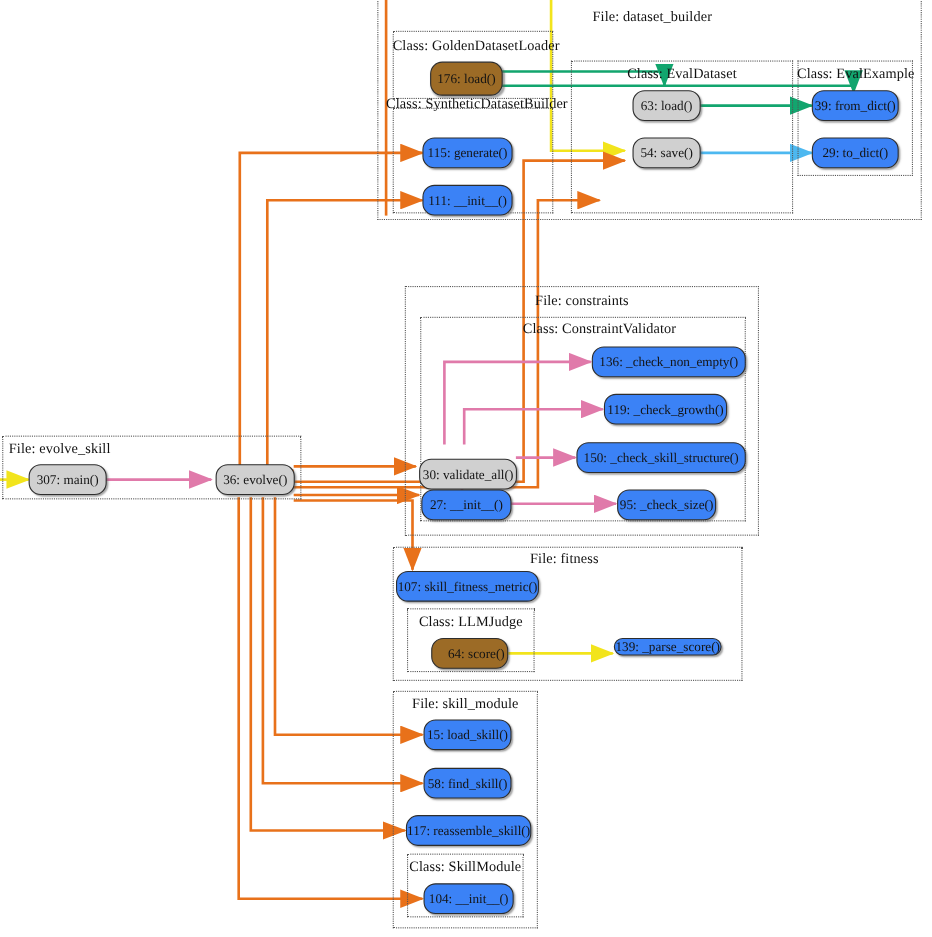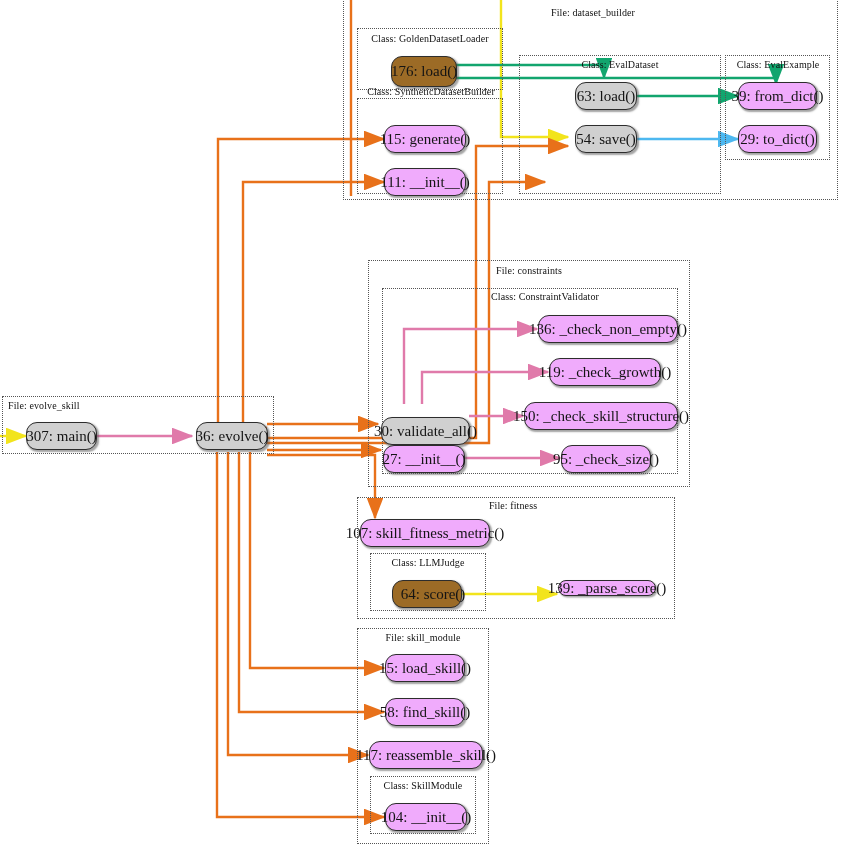"File: dataset_builder" .cl-label { font-size: 10px -> 13px }
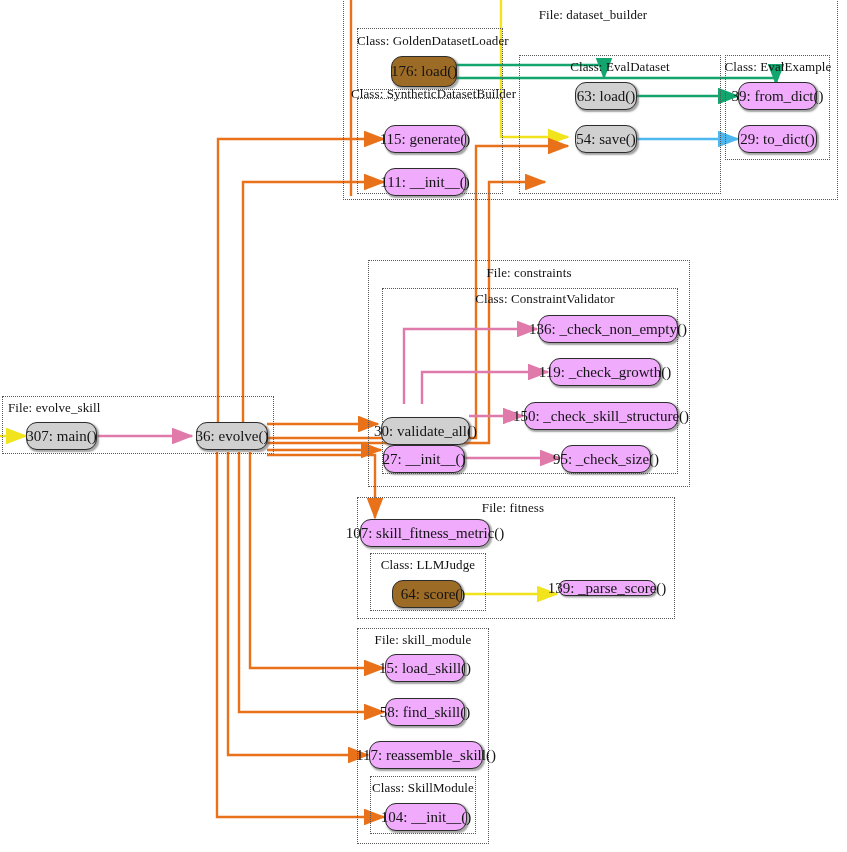"176: load()" .node { font-size: 15px -> 12px }
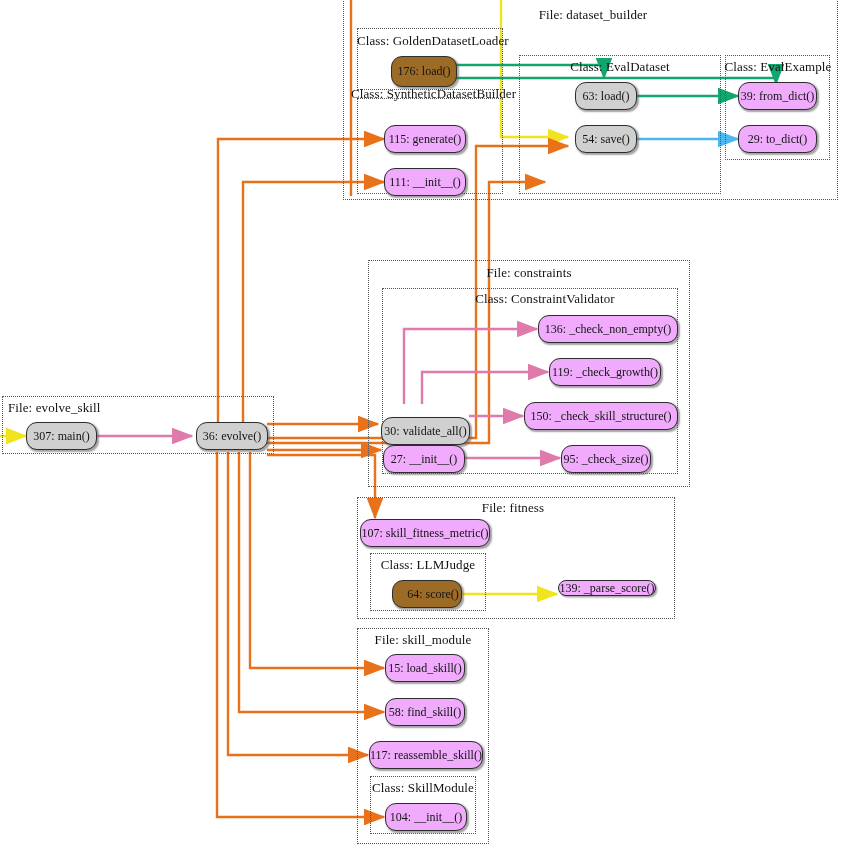"39: from_dict()" .n-green { background: #f0abfc -> #3b82f6 }
